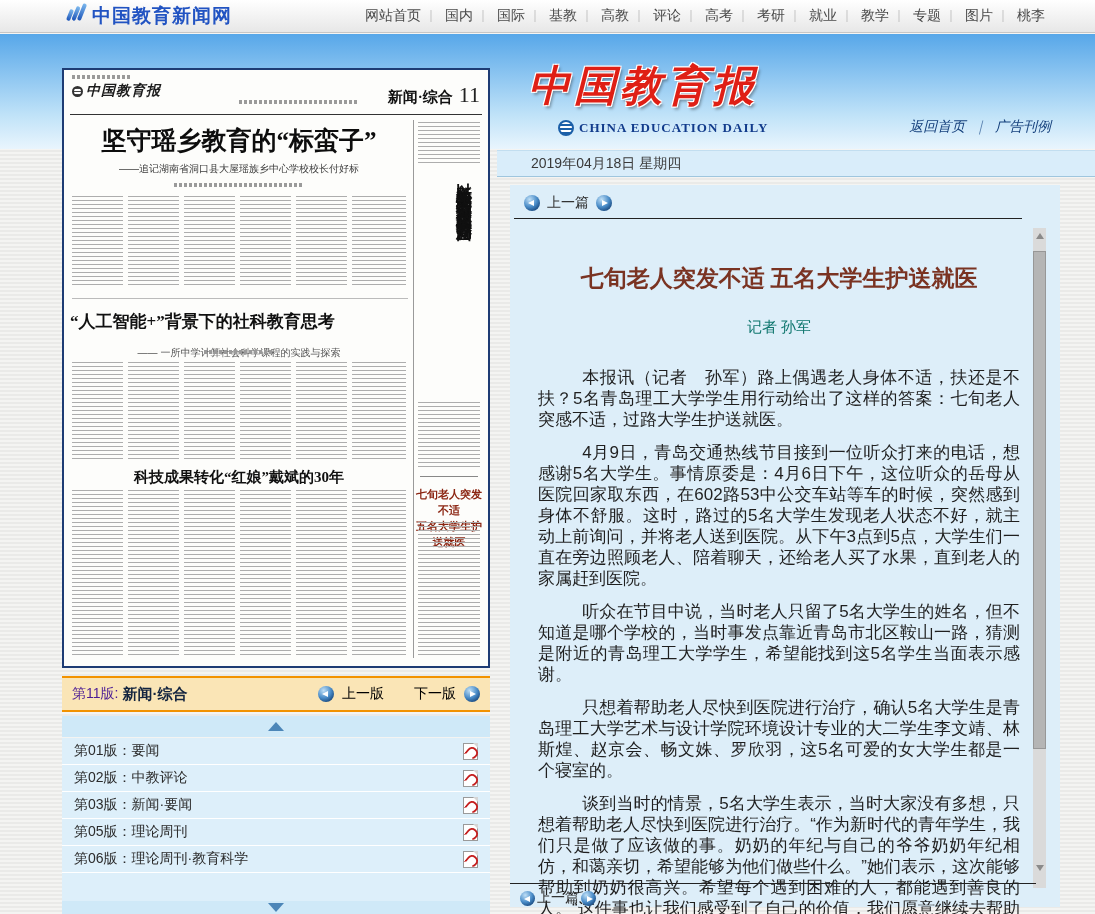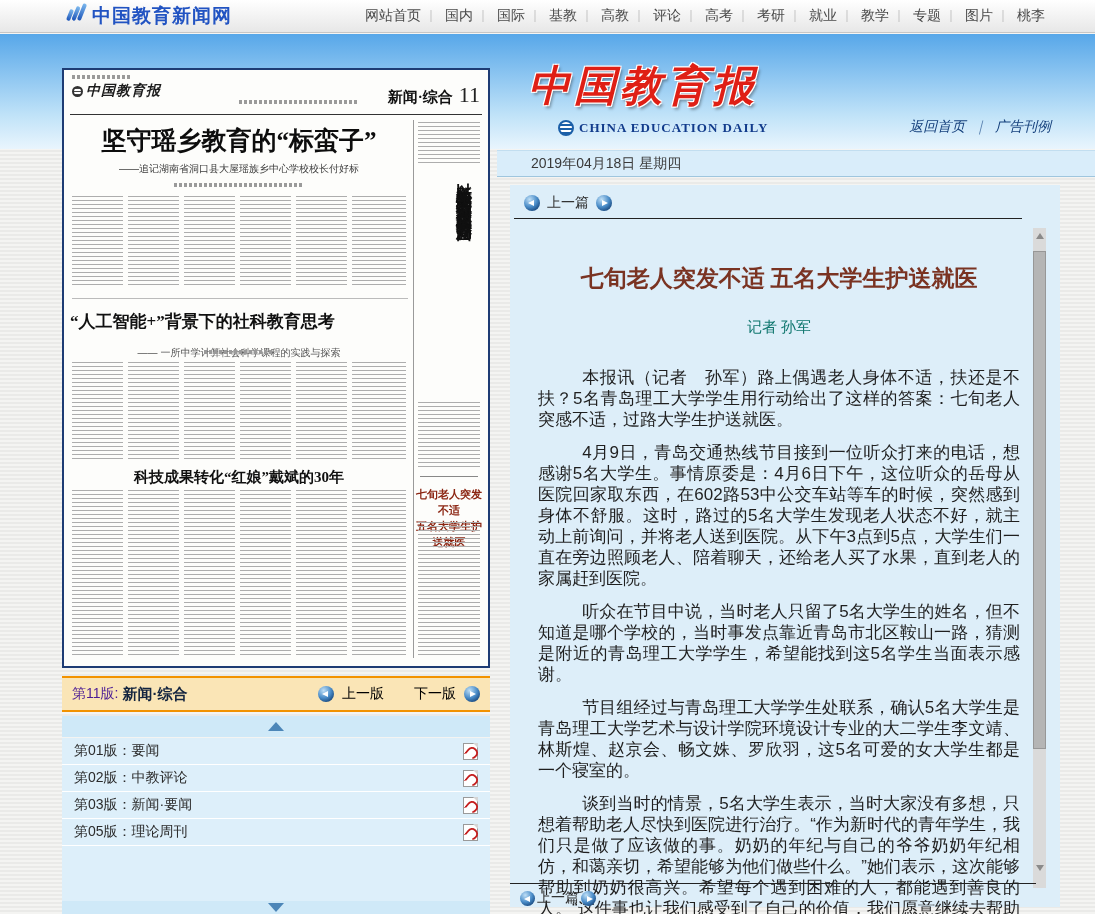"节目组经过与青岛理工大学学生处联系，确认5名大学生是青岛理工大学艺术与设计学院环" p { text: 节目组经过与青岛理工大学学生处联系 -> 只想着帮助老人尽快到医院进行治疗 }
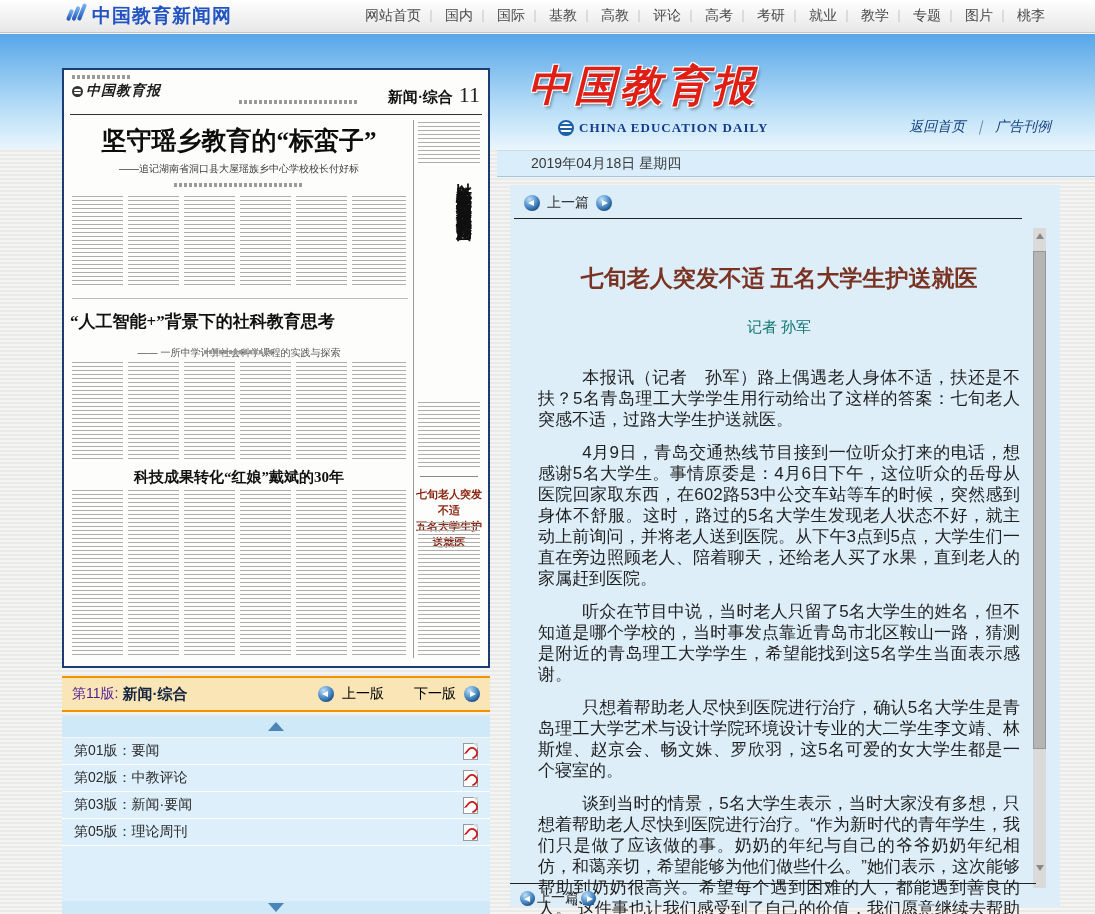"第06版：" div.row { html: none -> <div> <span>第06版：</span> <span>理论周刊·教育科学</span> <span></span> </div> }
